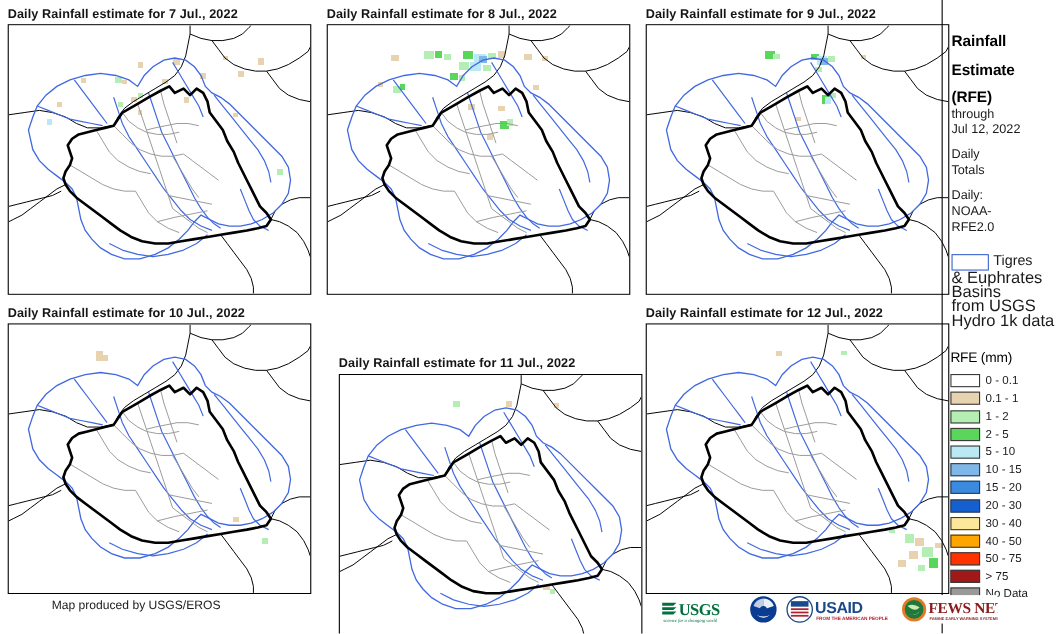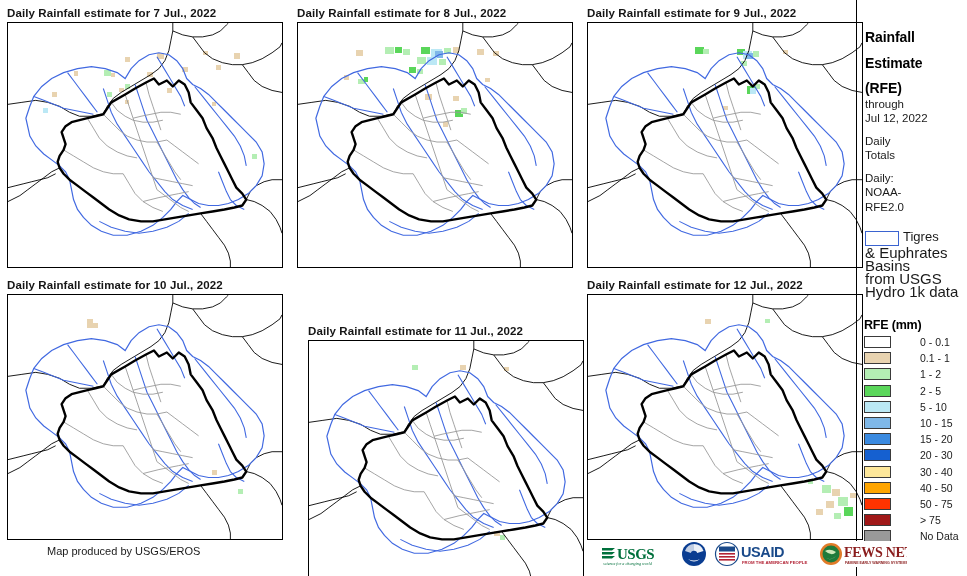"RFE (mm)" .legend-title { font-weight: bold -> normal }
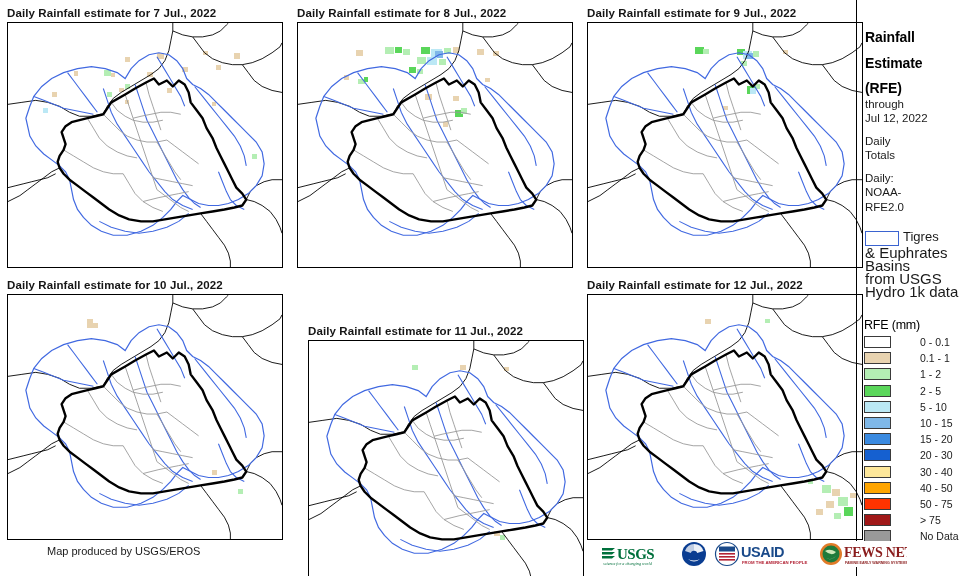"0 - 0.1" .legend-row { align-items: flex-start -> flex-end; gap: 24px -> none }
